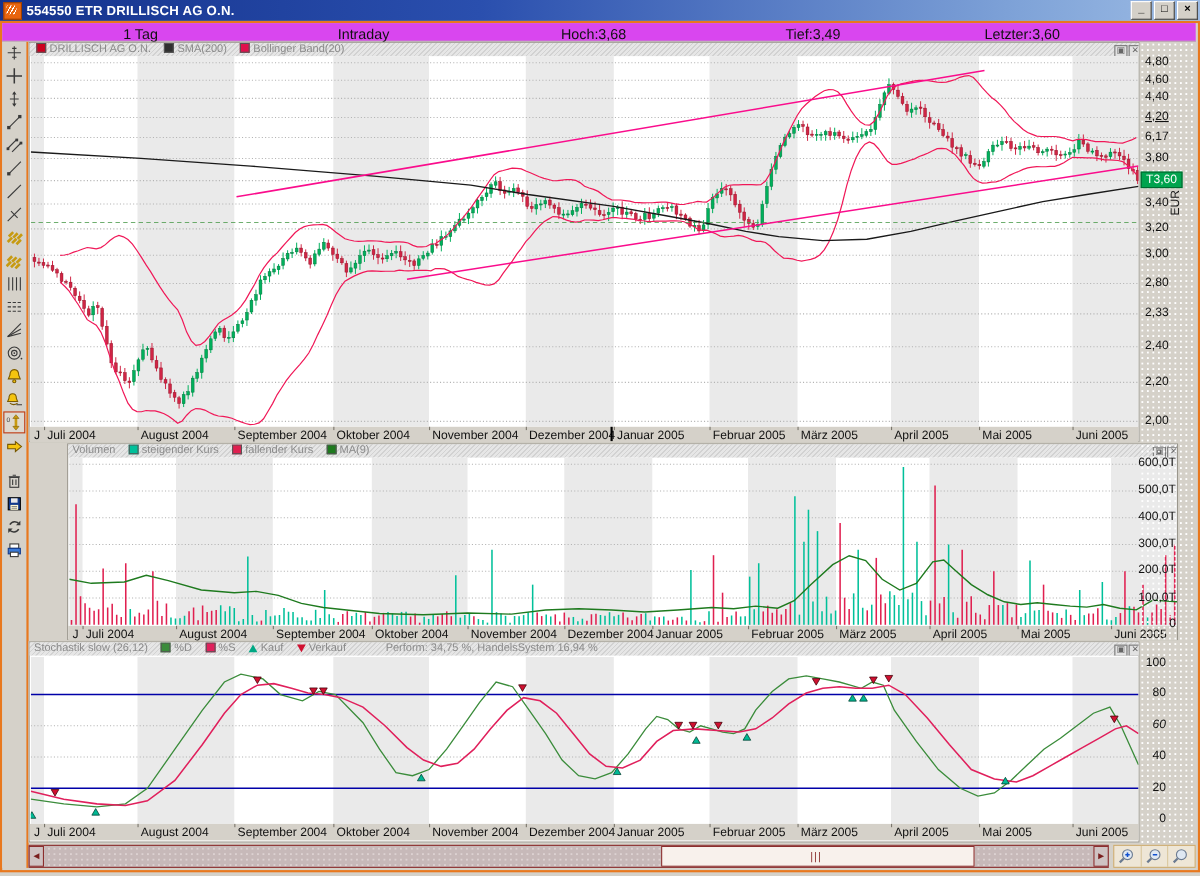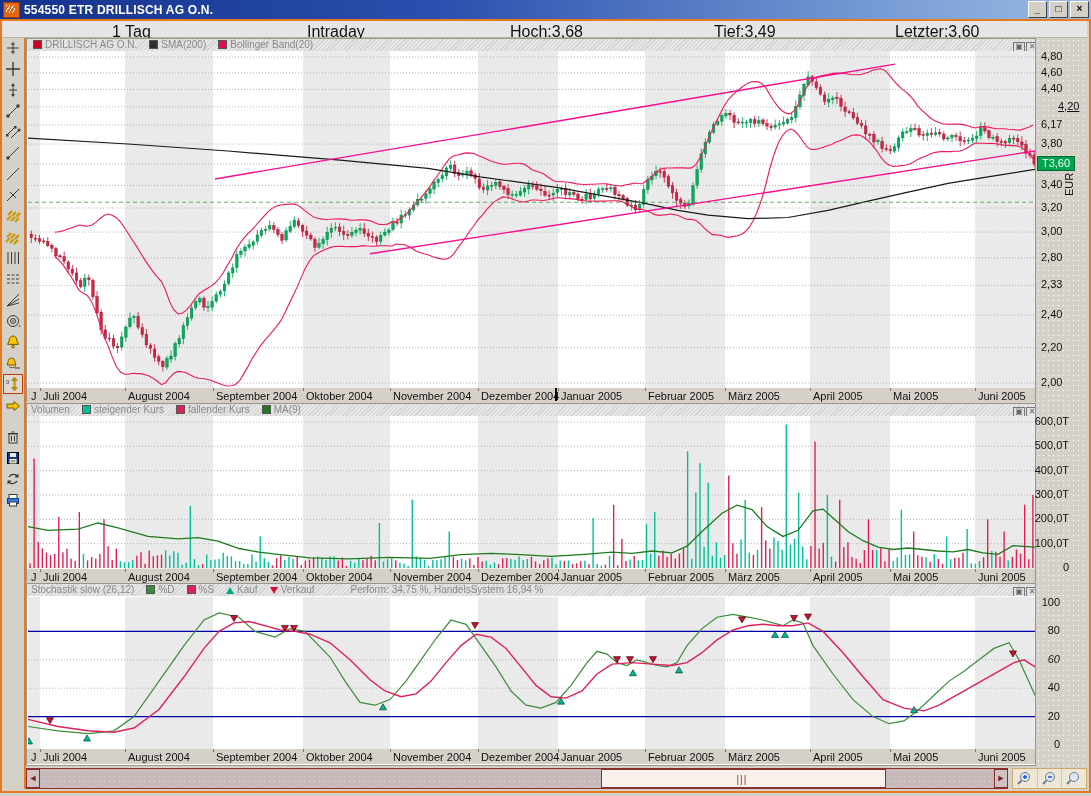"1 Tag" #infobar { background: #e5e5e5 -> #d946ef; font-size: 16px -> 13px }
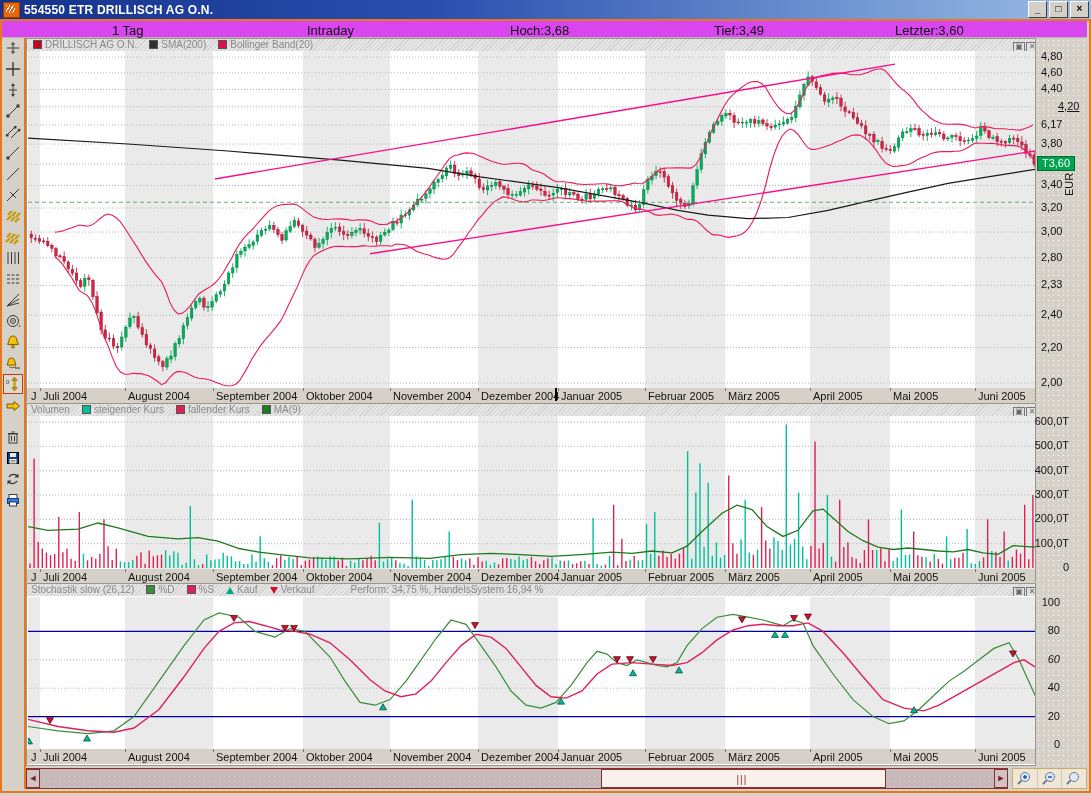"4,20" div.ylab { left: 22px -> 5px }
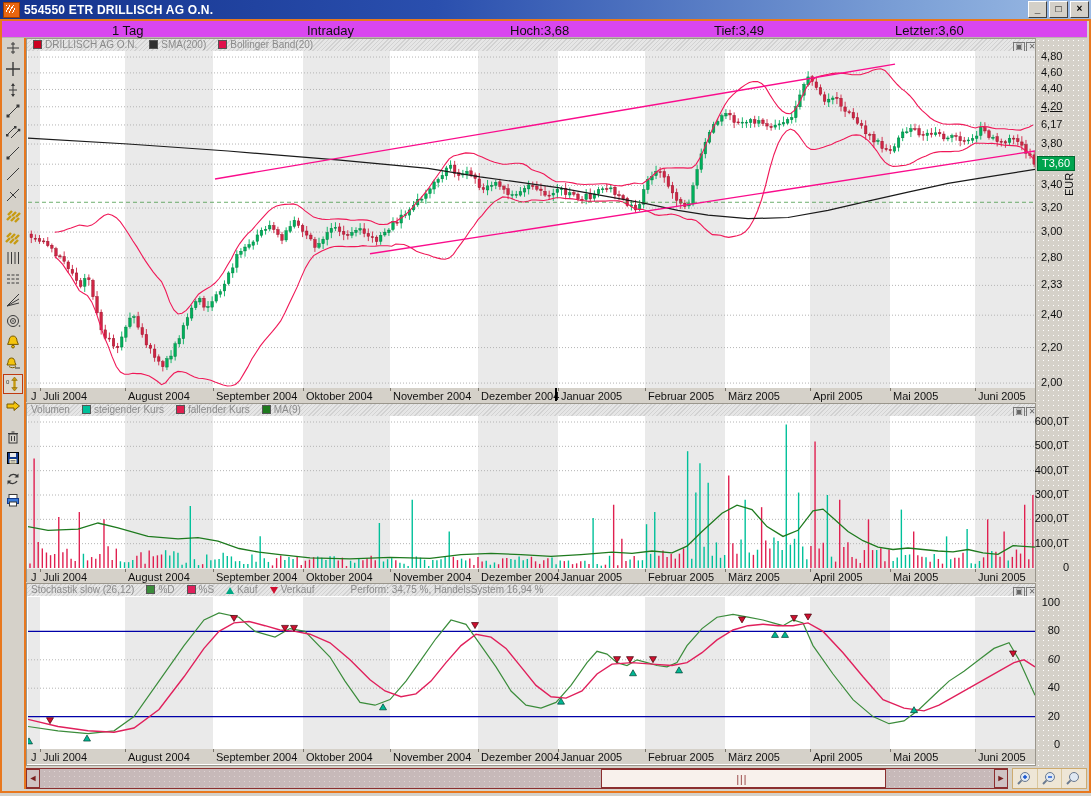"Volumen steigender Kurs fallender Kurs" div.panel { margin-left: none -> 35px }
